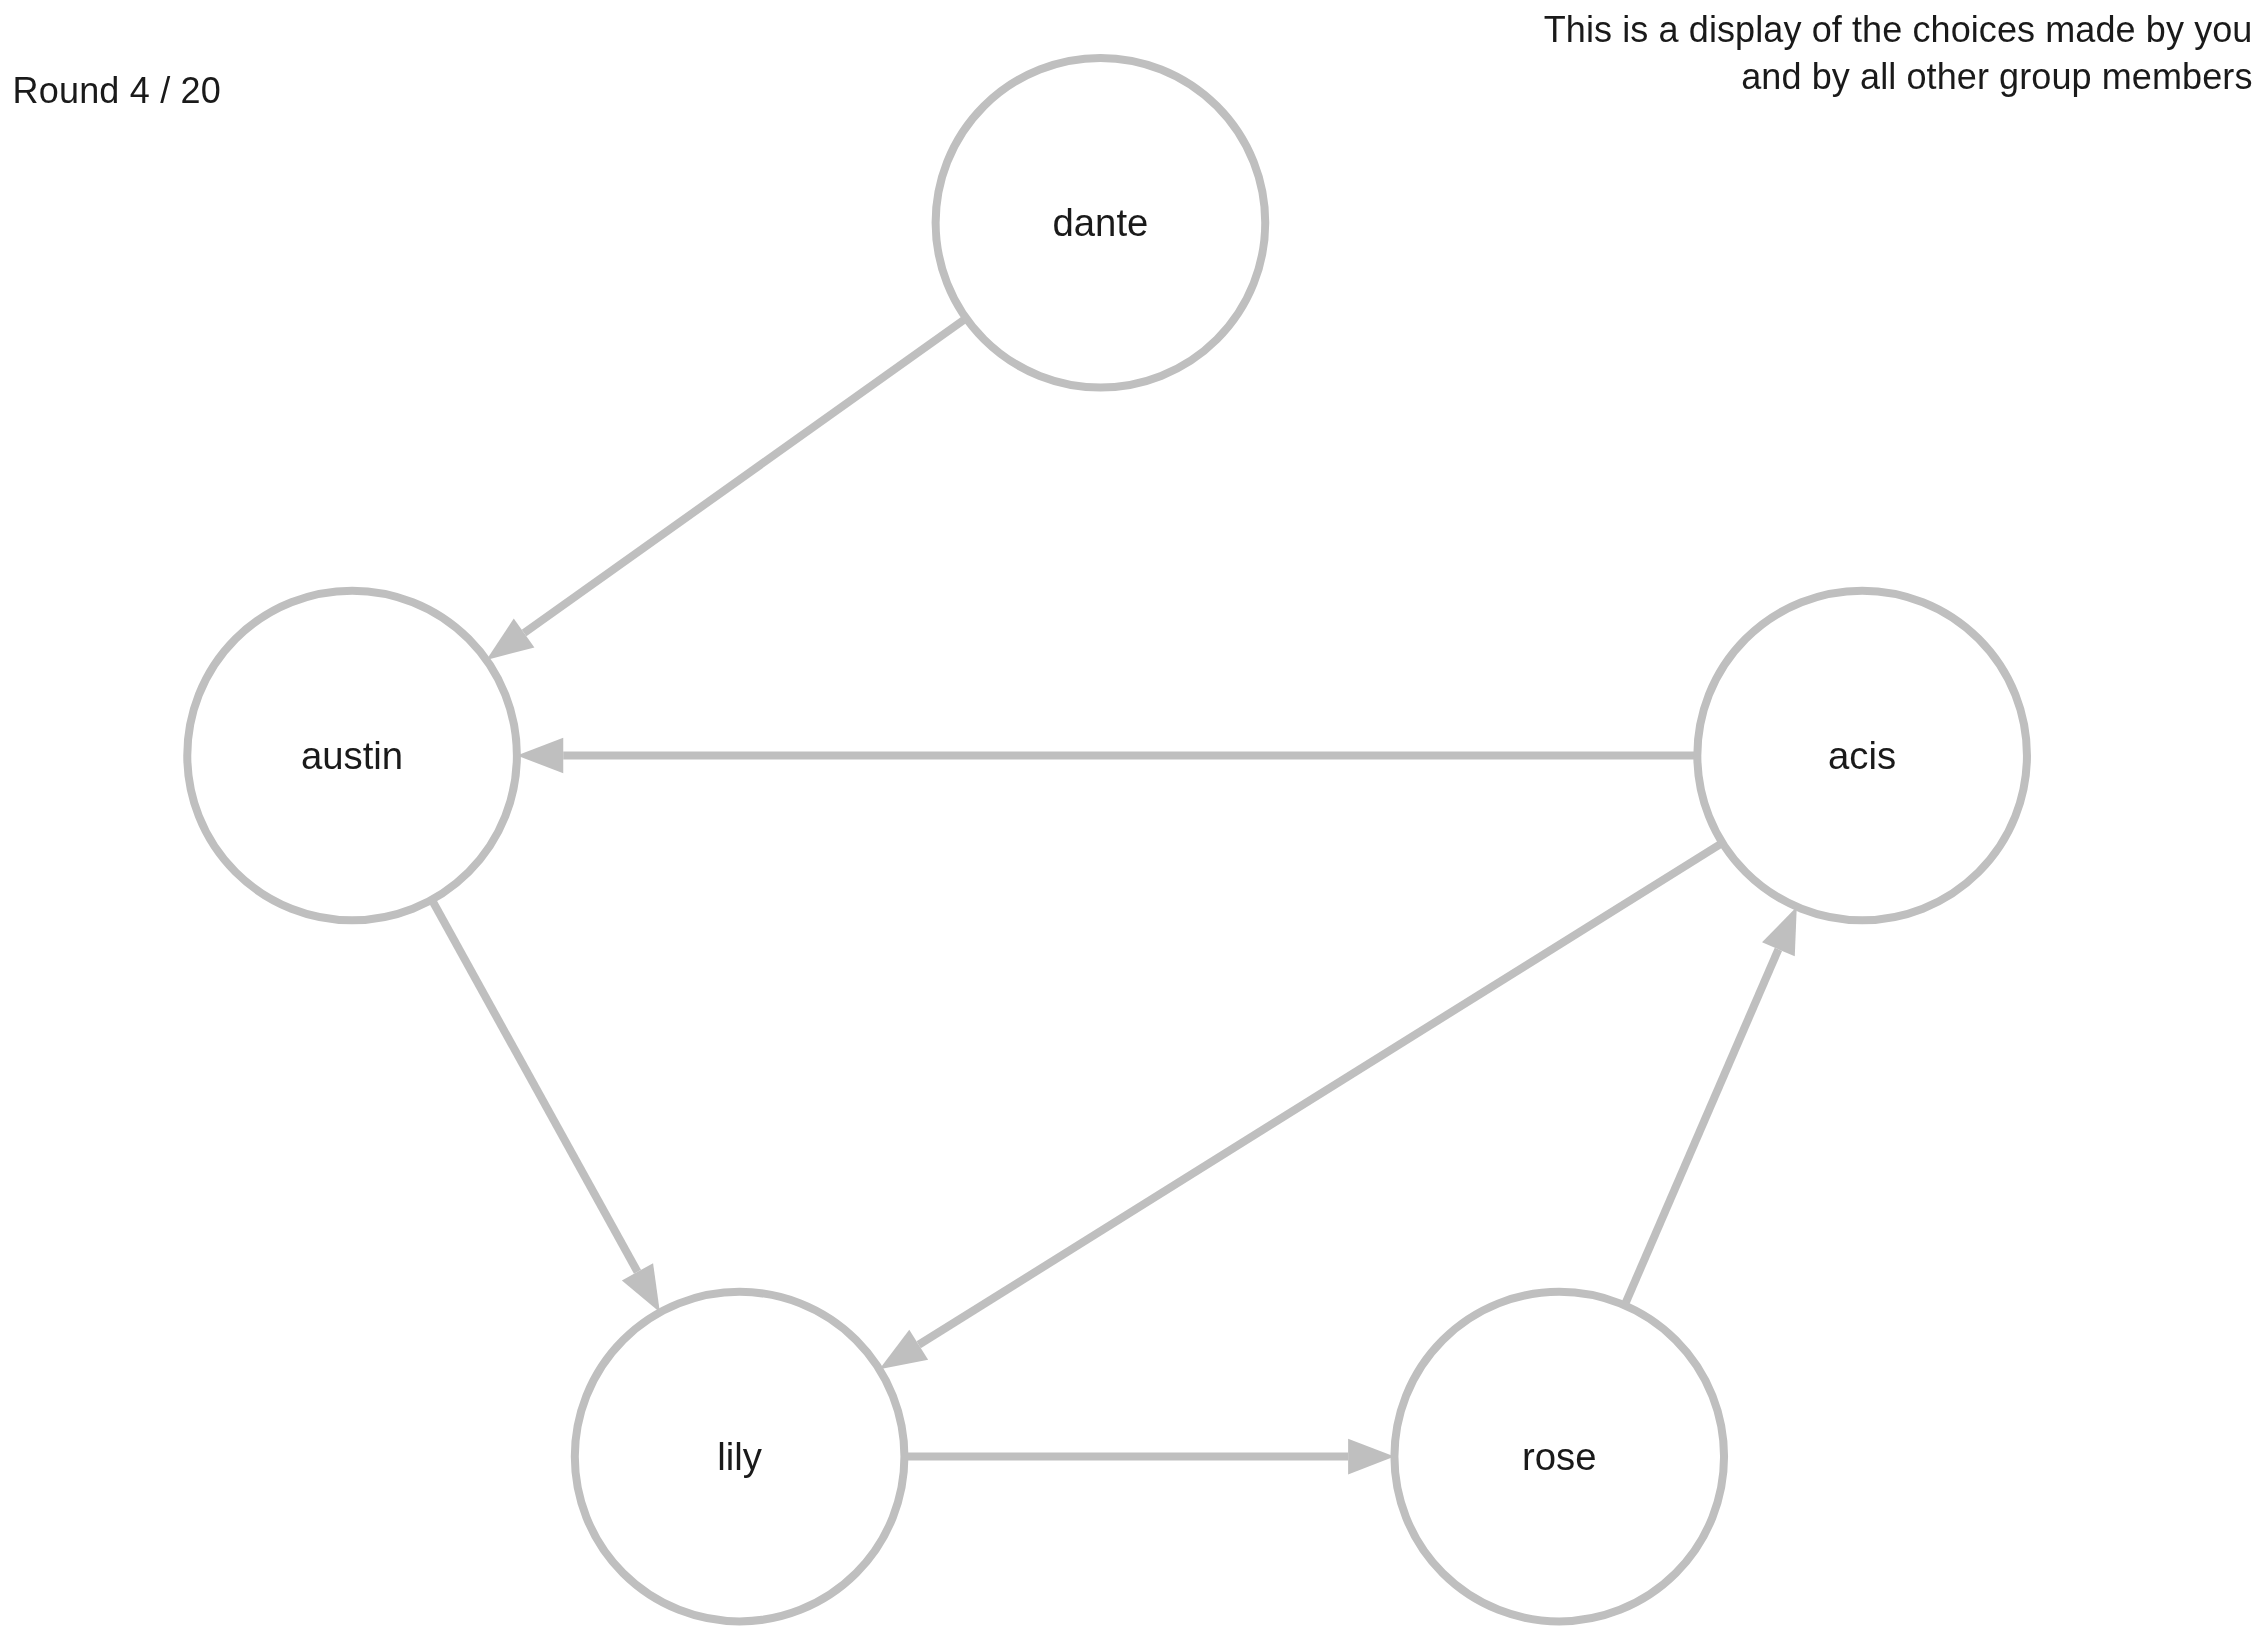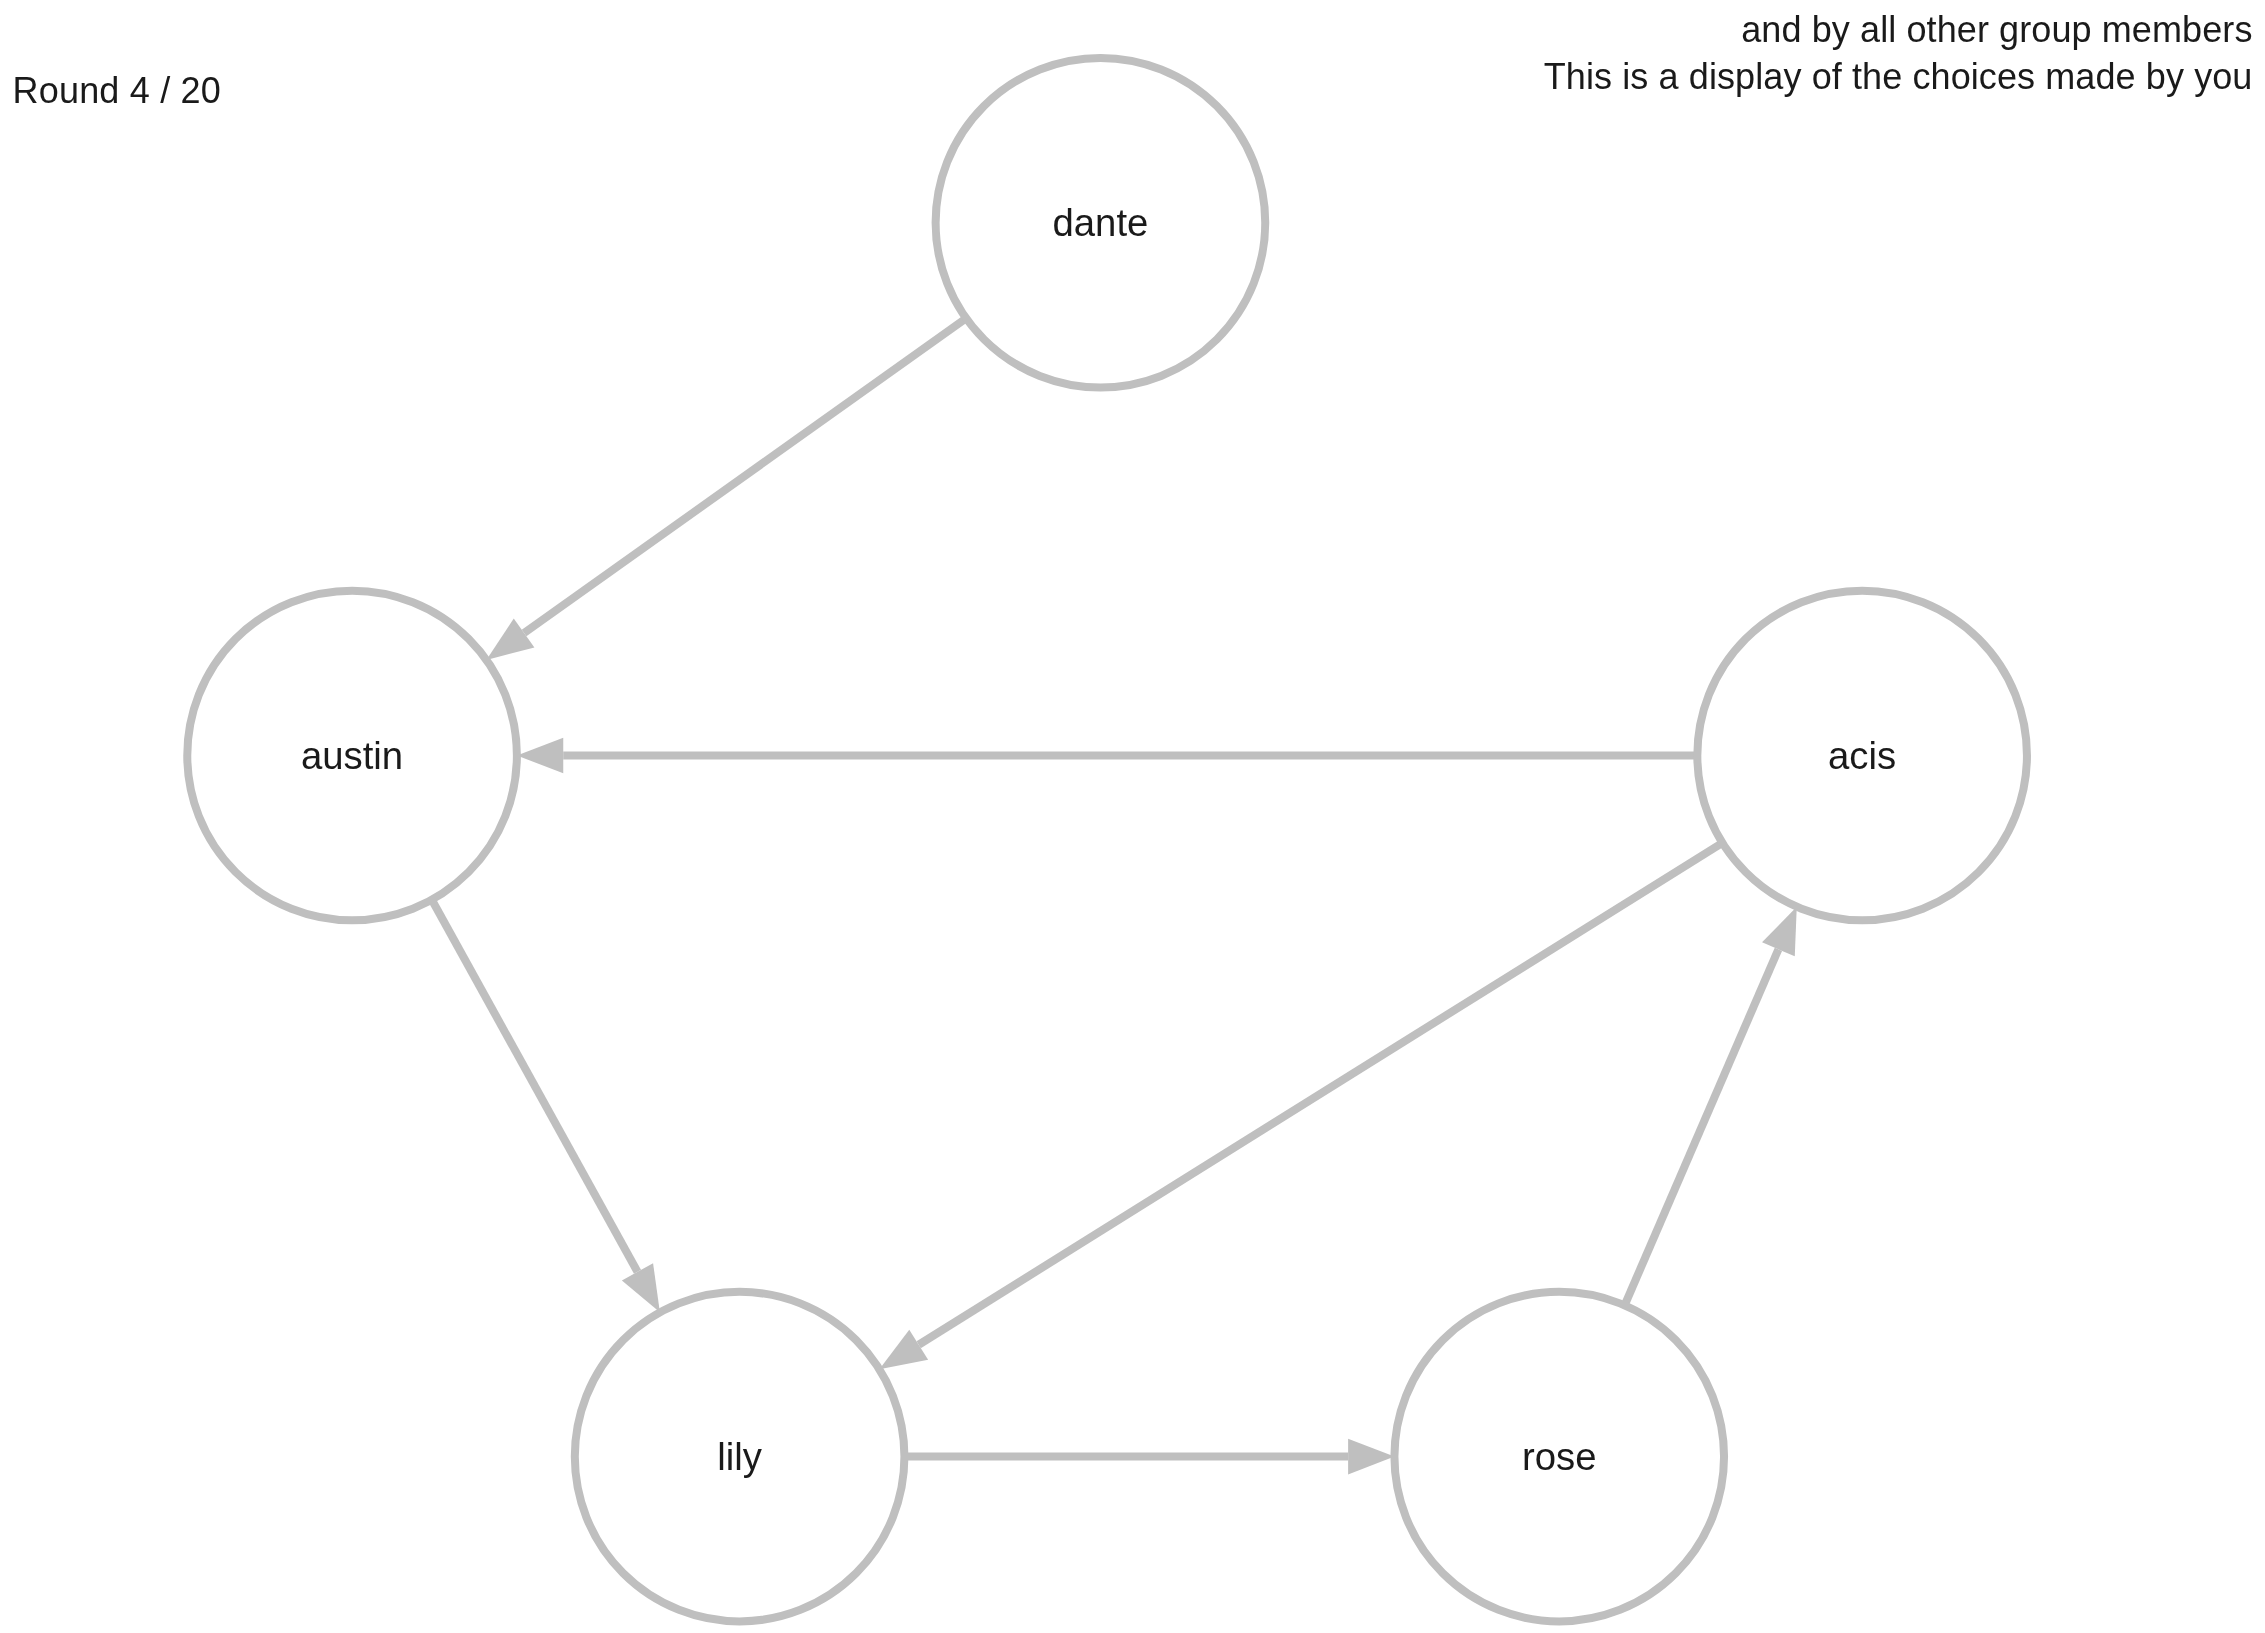"and by all other group" span.line { order: before "This is a display of" -> after "This is a display of" }
